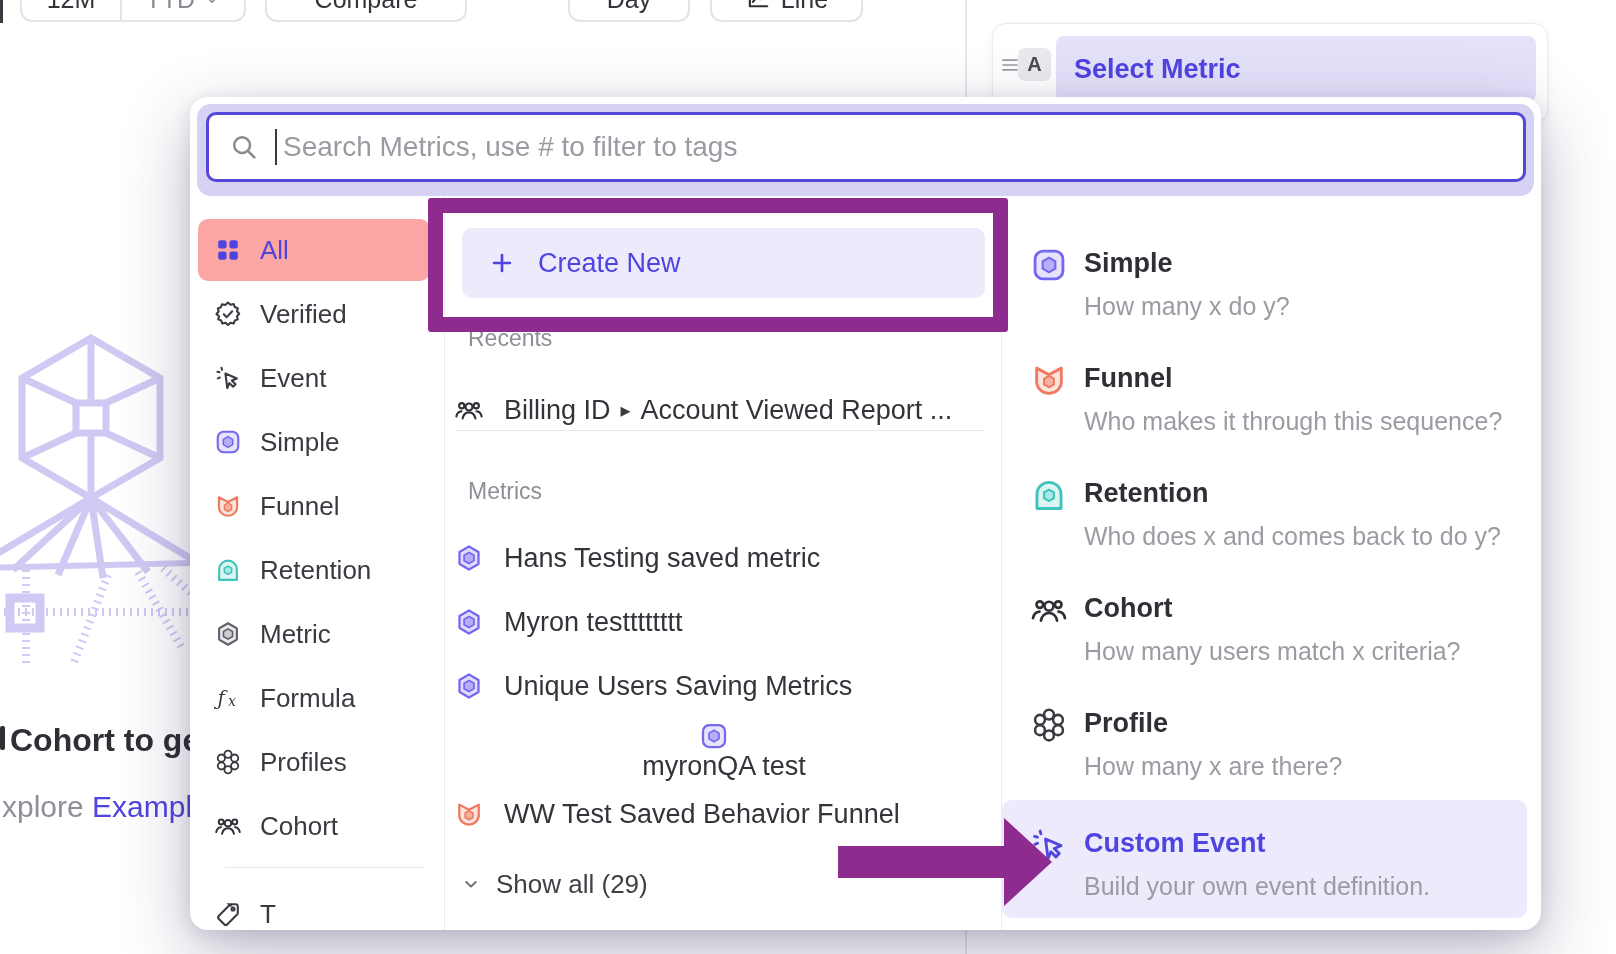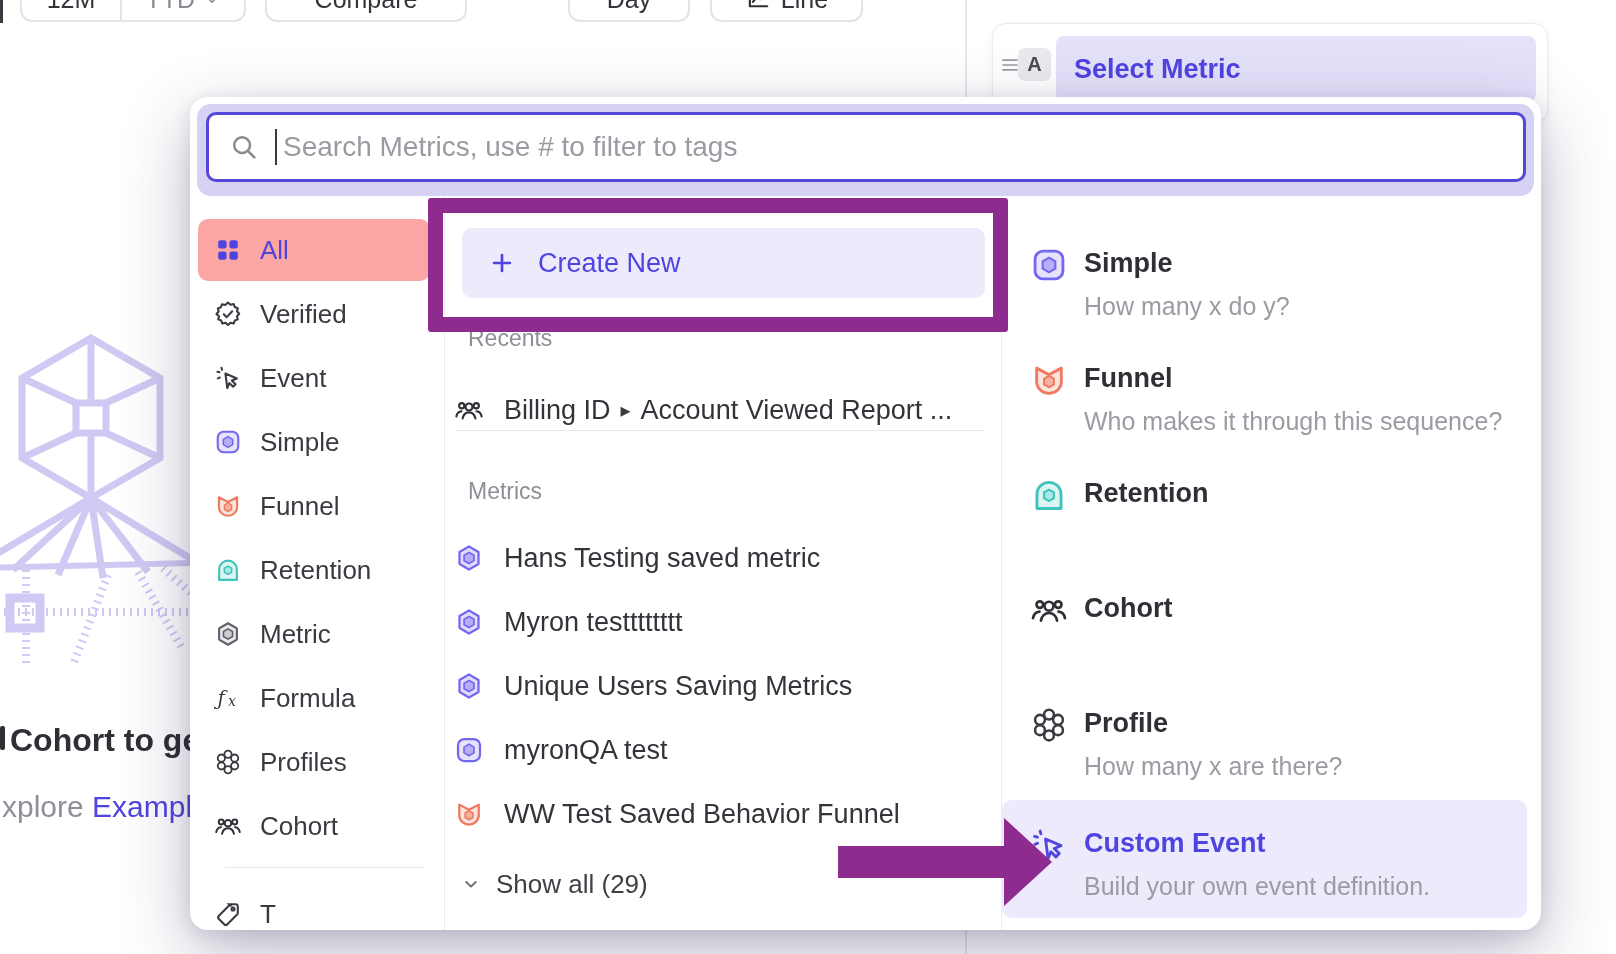"Who does x and comes" span.t-desc { html: none -> <span>Who does x and comes back to do y?</span> }
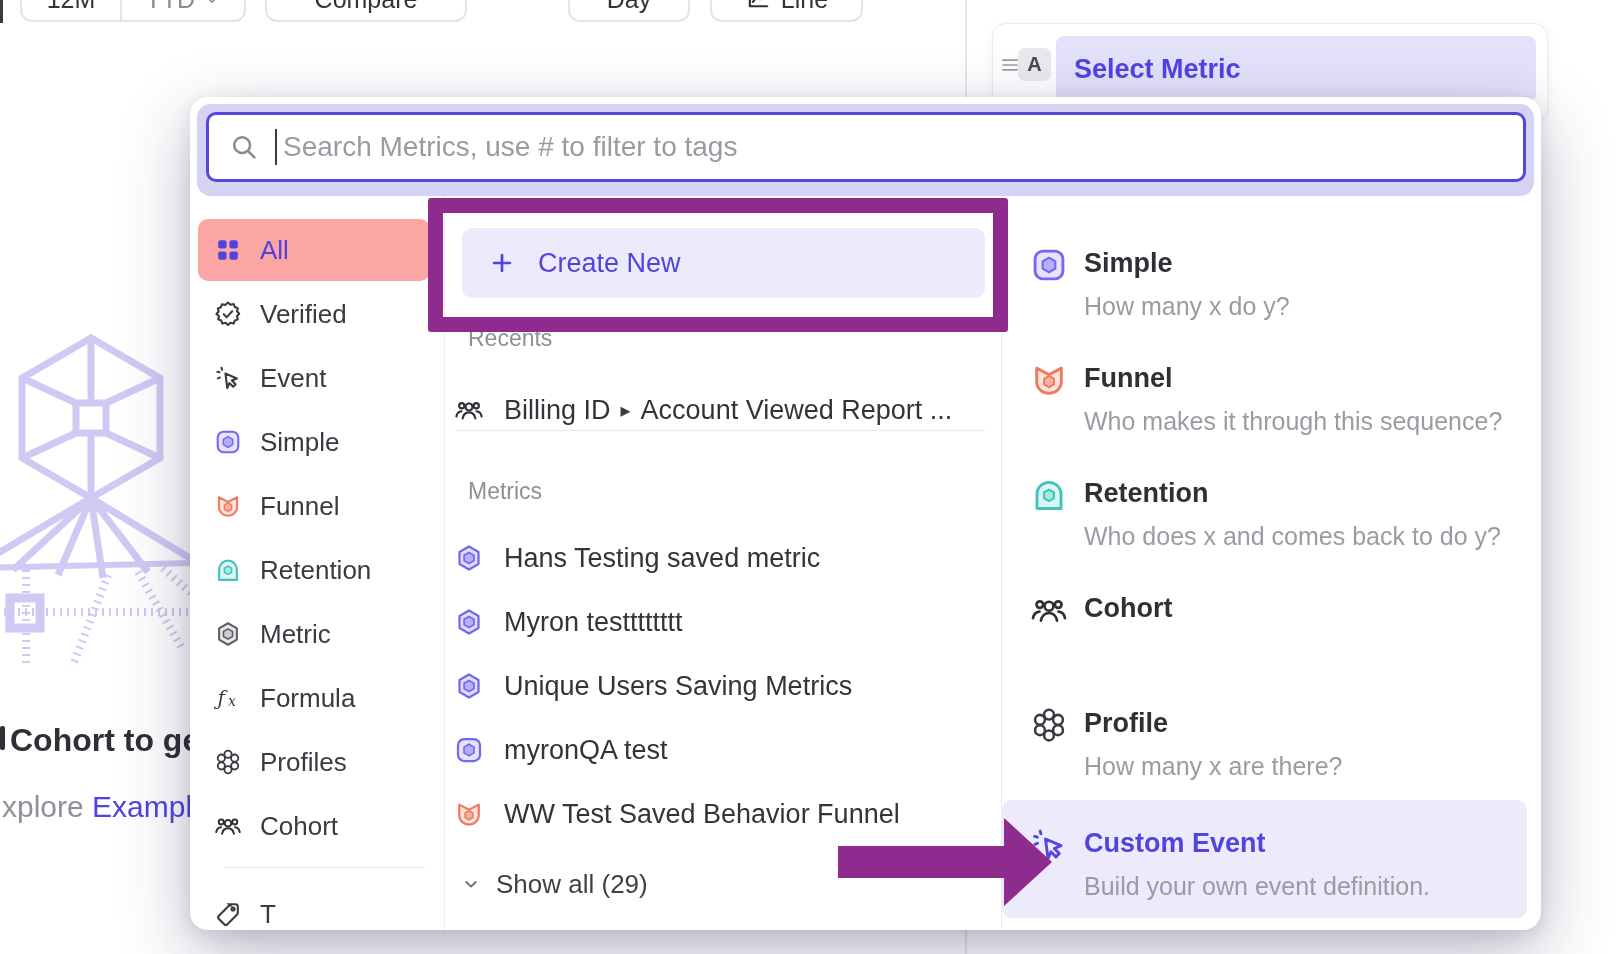"How many users match x" span.t-desc { html: none -> <span>How many users match x criteria?</span> }
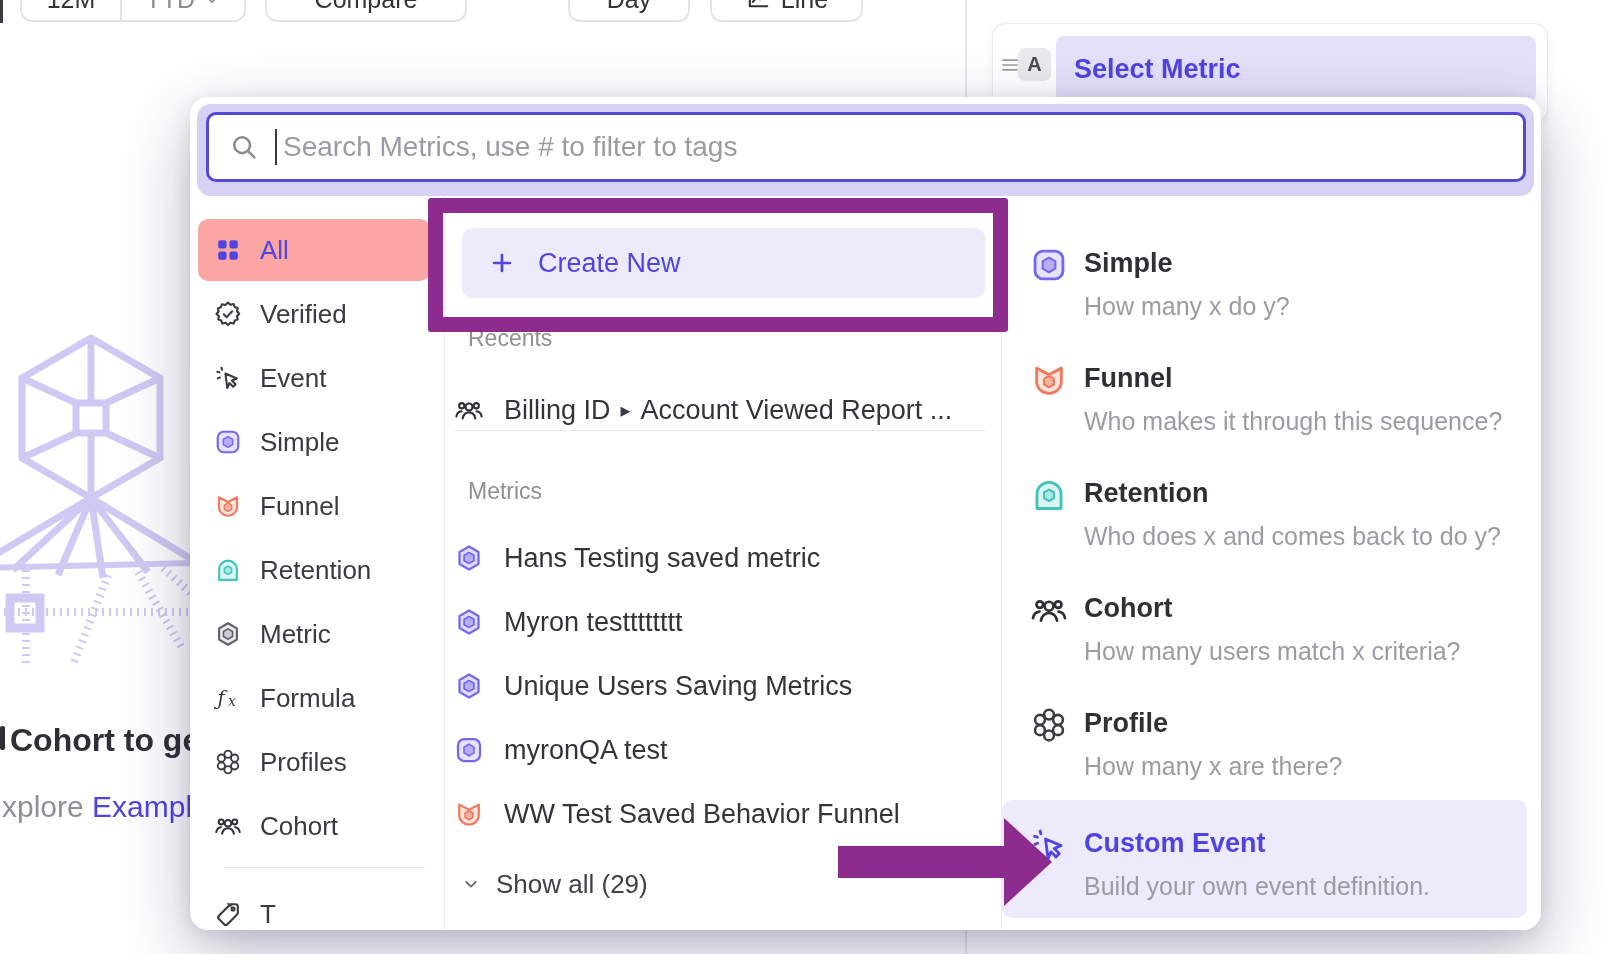"myronQA test" div.abs { flex-direction: none -> column }
